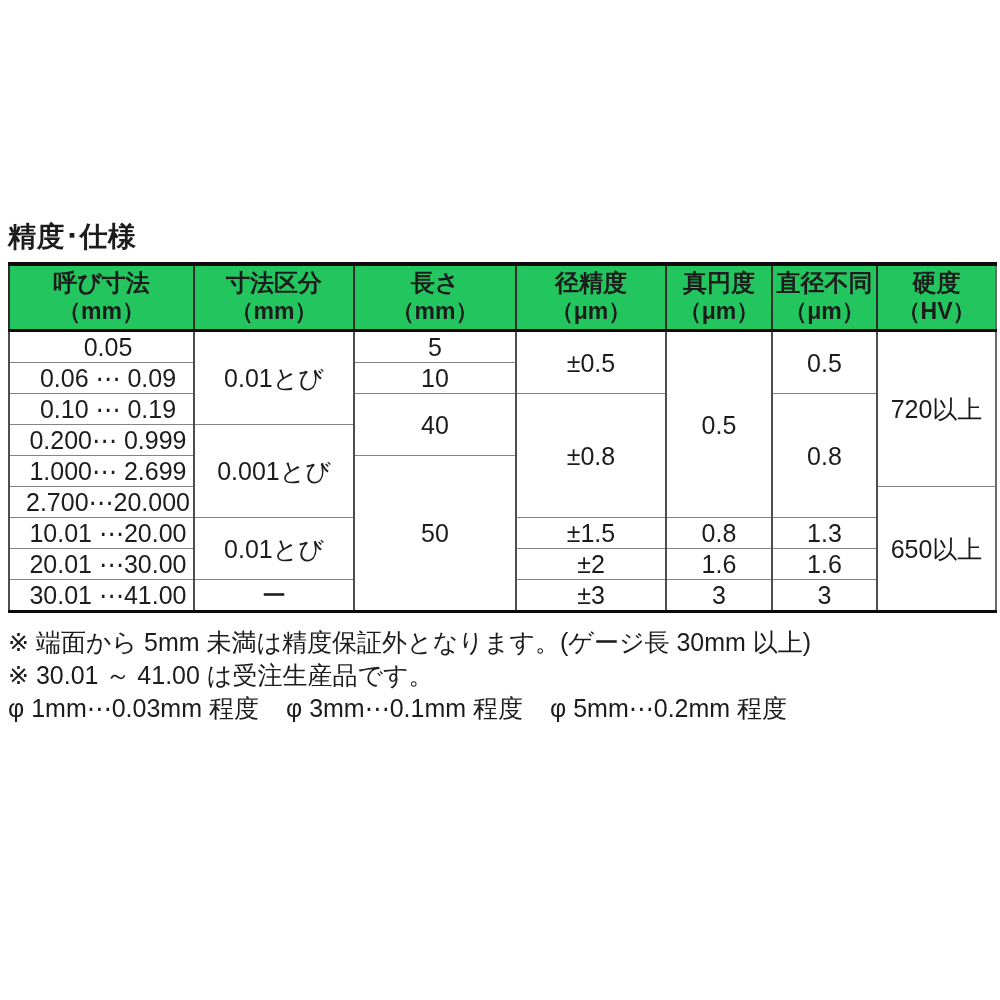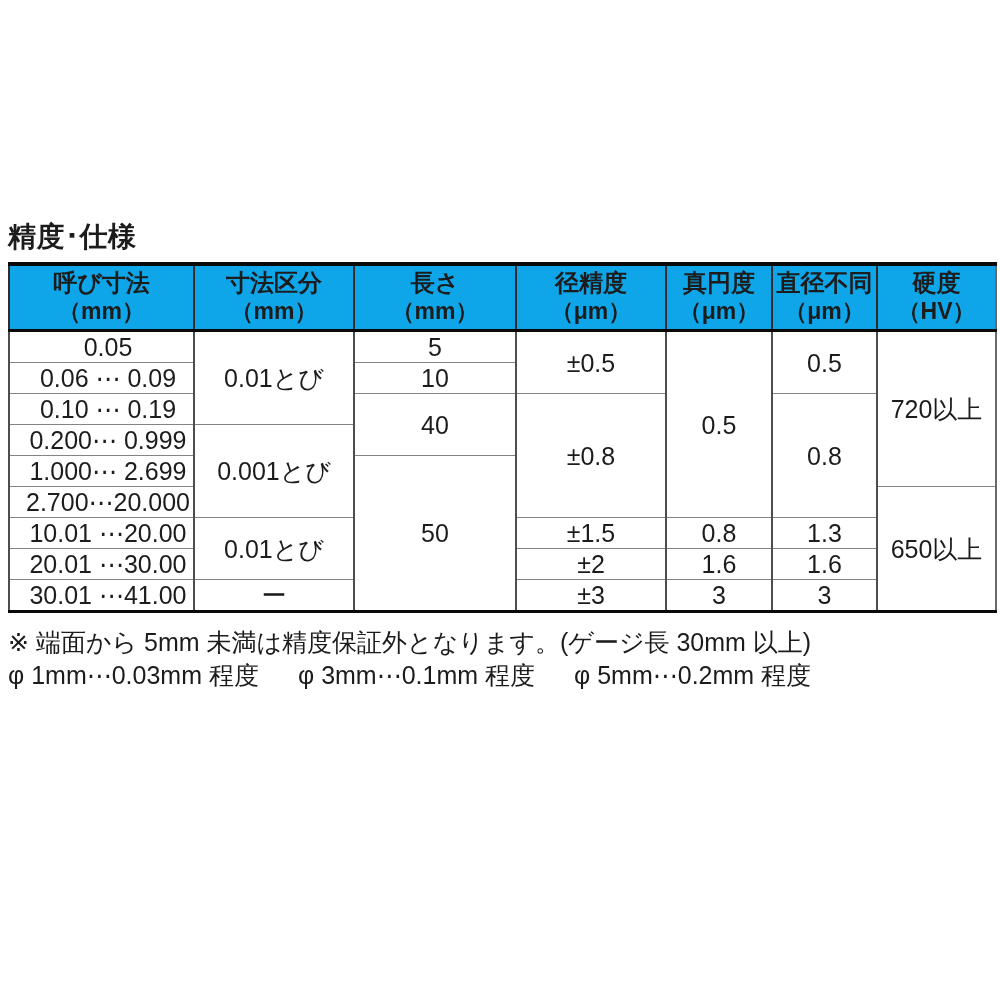"呼び寸法" table.spec th { background: #0ea5e9 -> #22c55e }
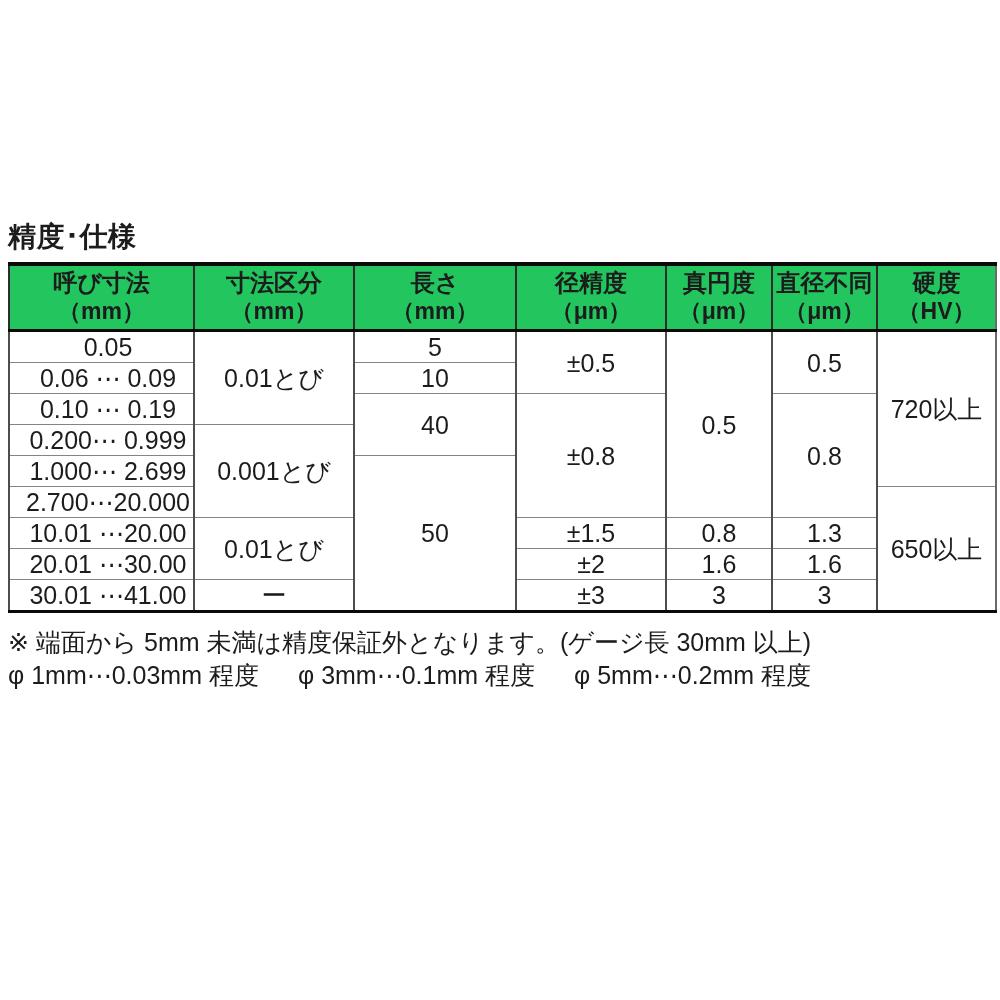"※ 30.01 ～ 41.00 は受注生産品です。" div.note-line { html: none -> <div>※ 30.01 ～ 41.00 は受注生産品です。</div> }
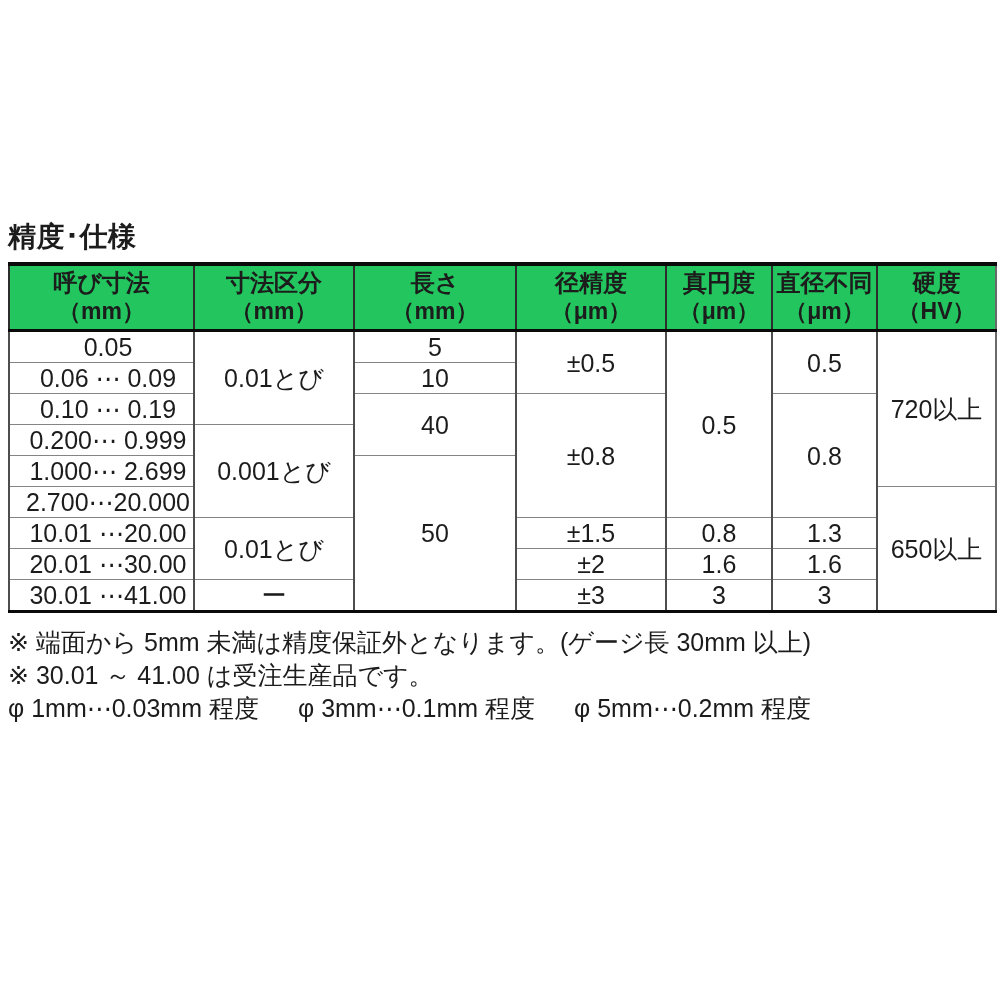"φ 1mm⋯0.03mm 程度" .chamfer-row { gap: 39px -> 27px }
